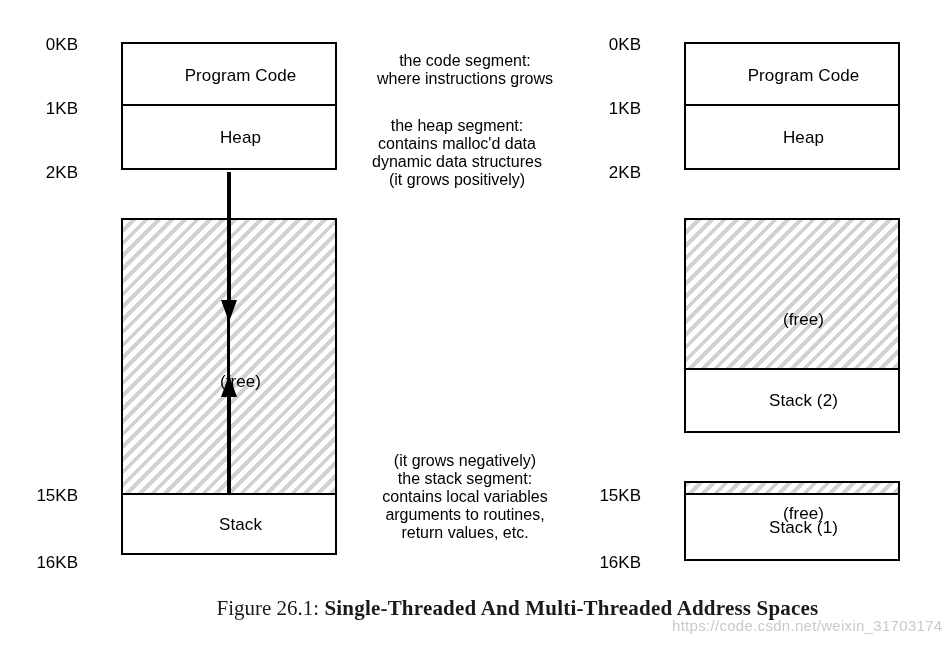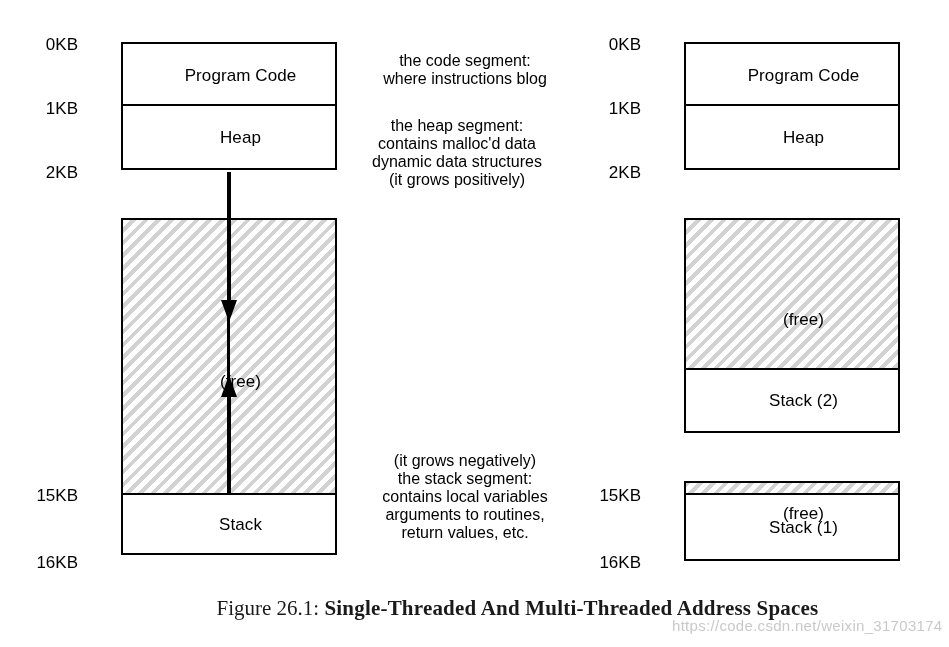"the code segment:" div.annotation { text: blog -> grows }
